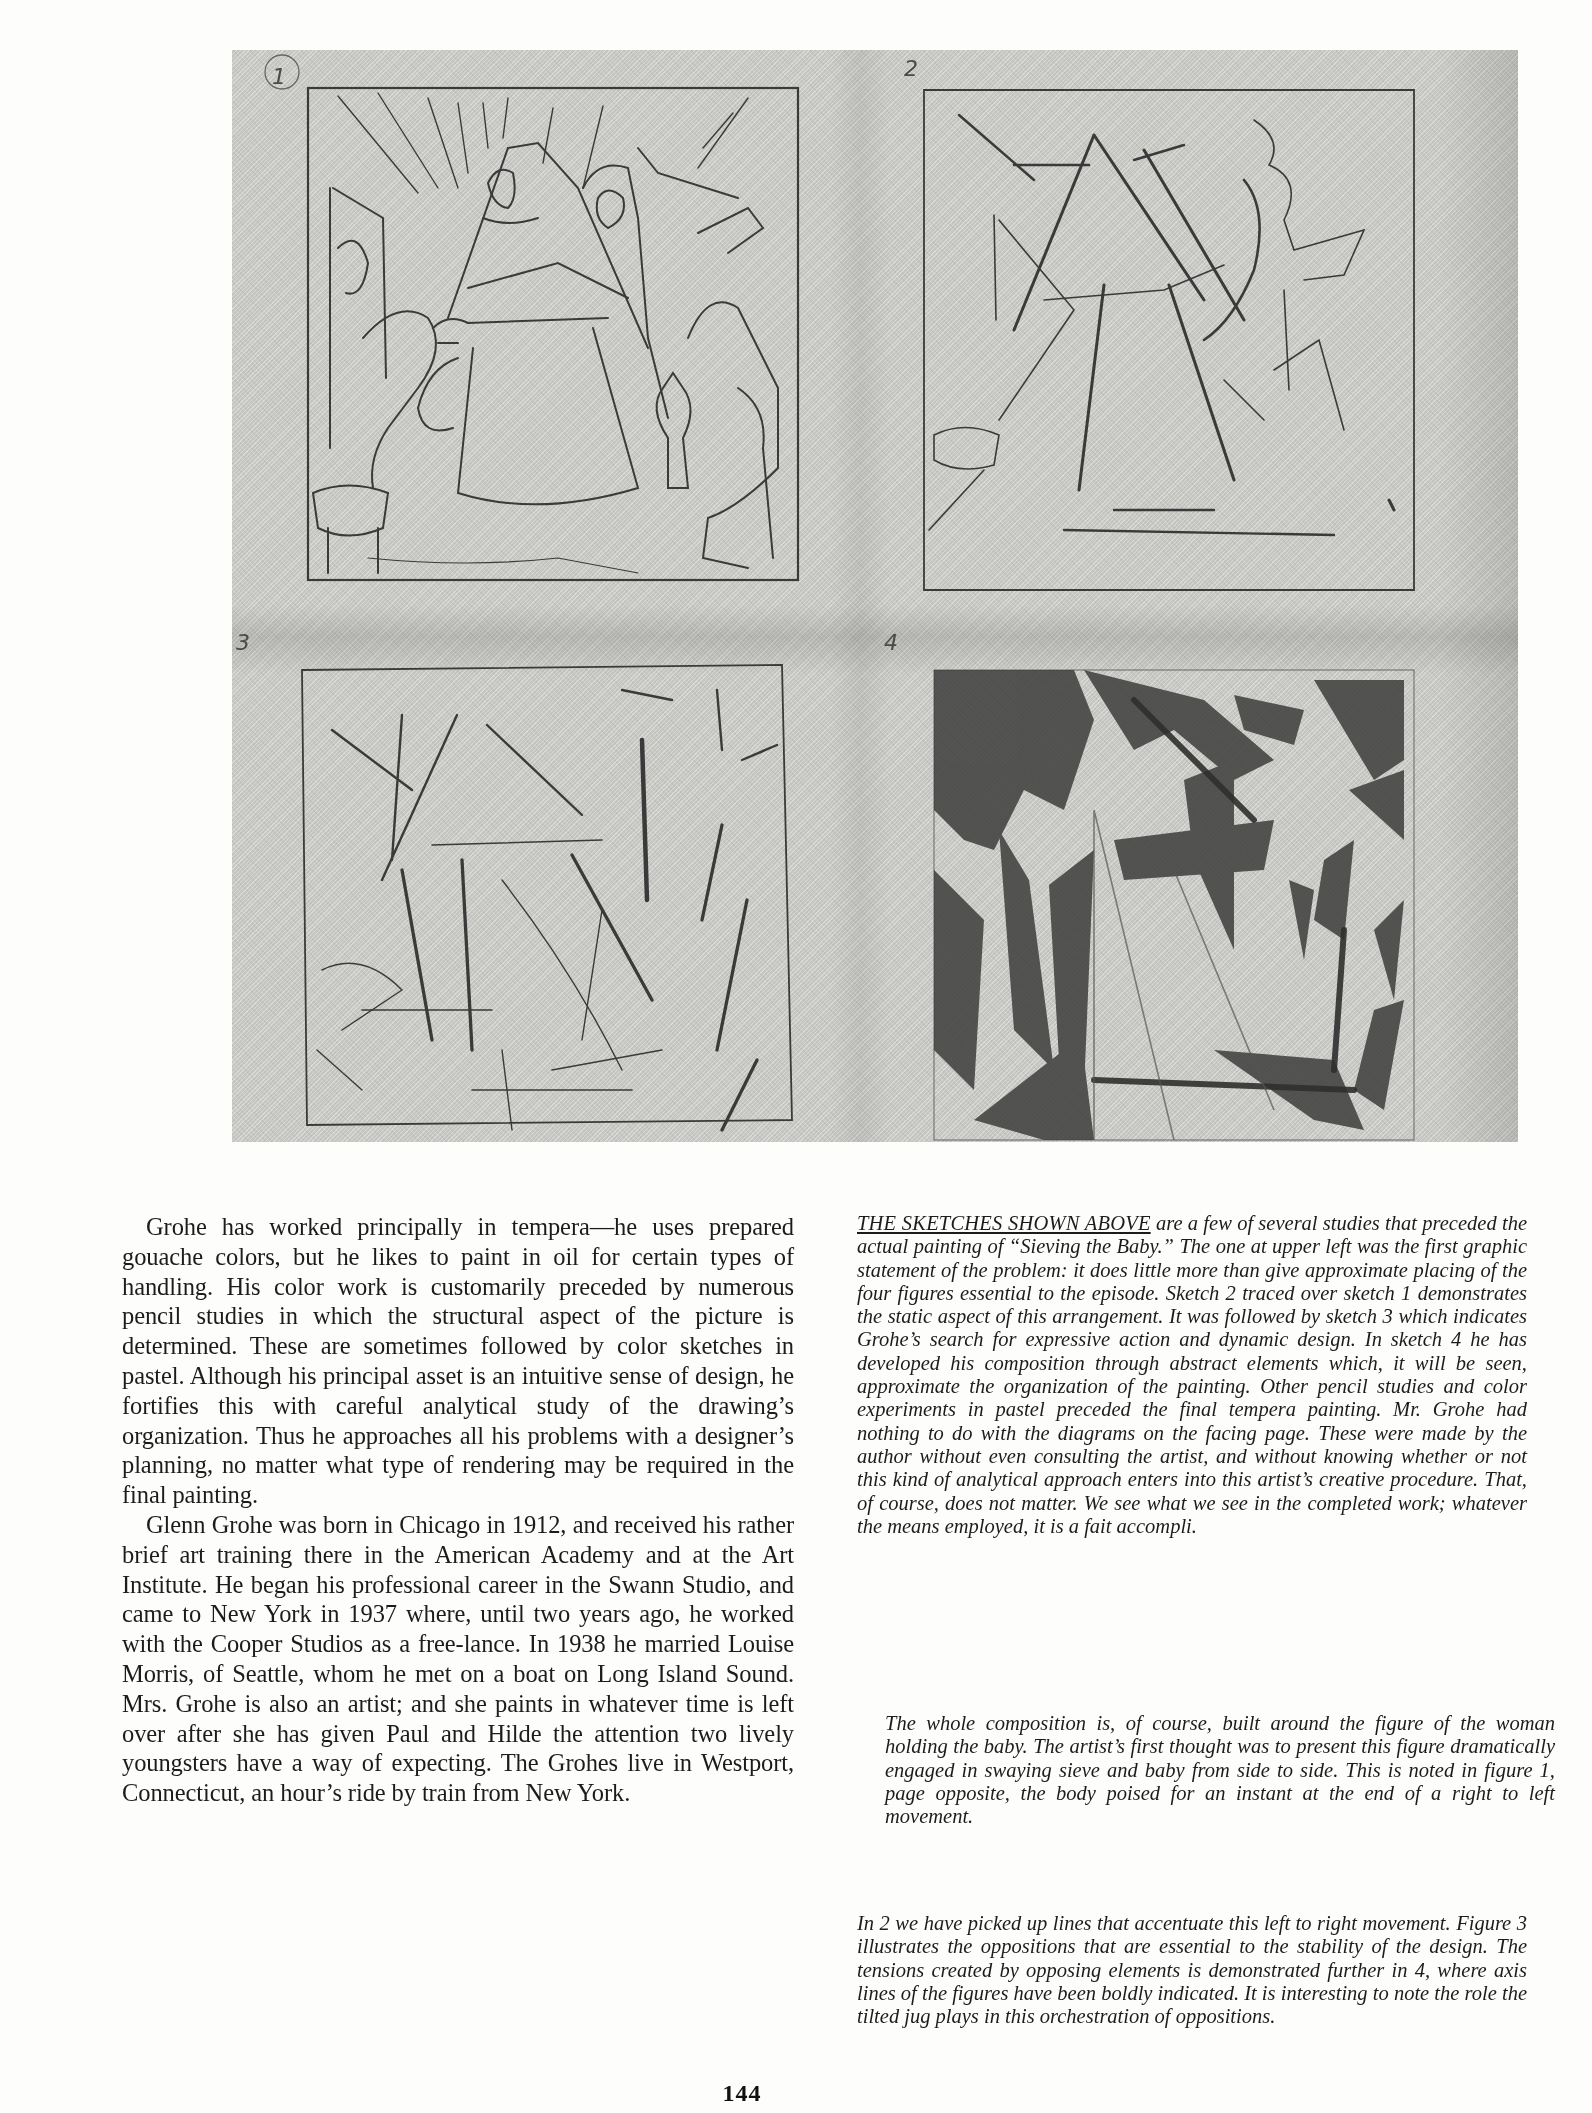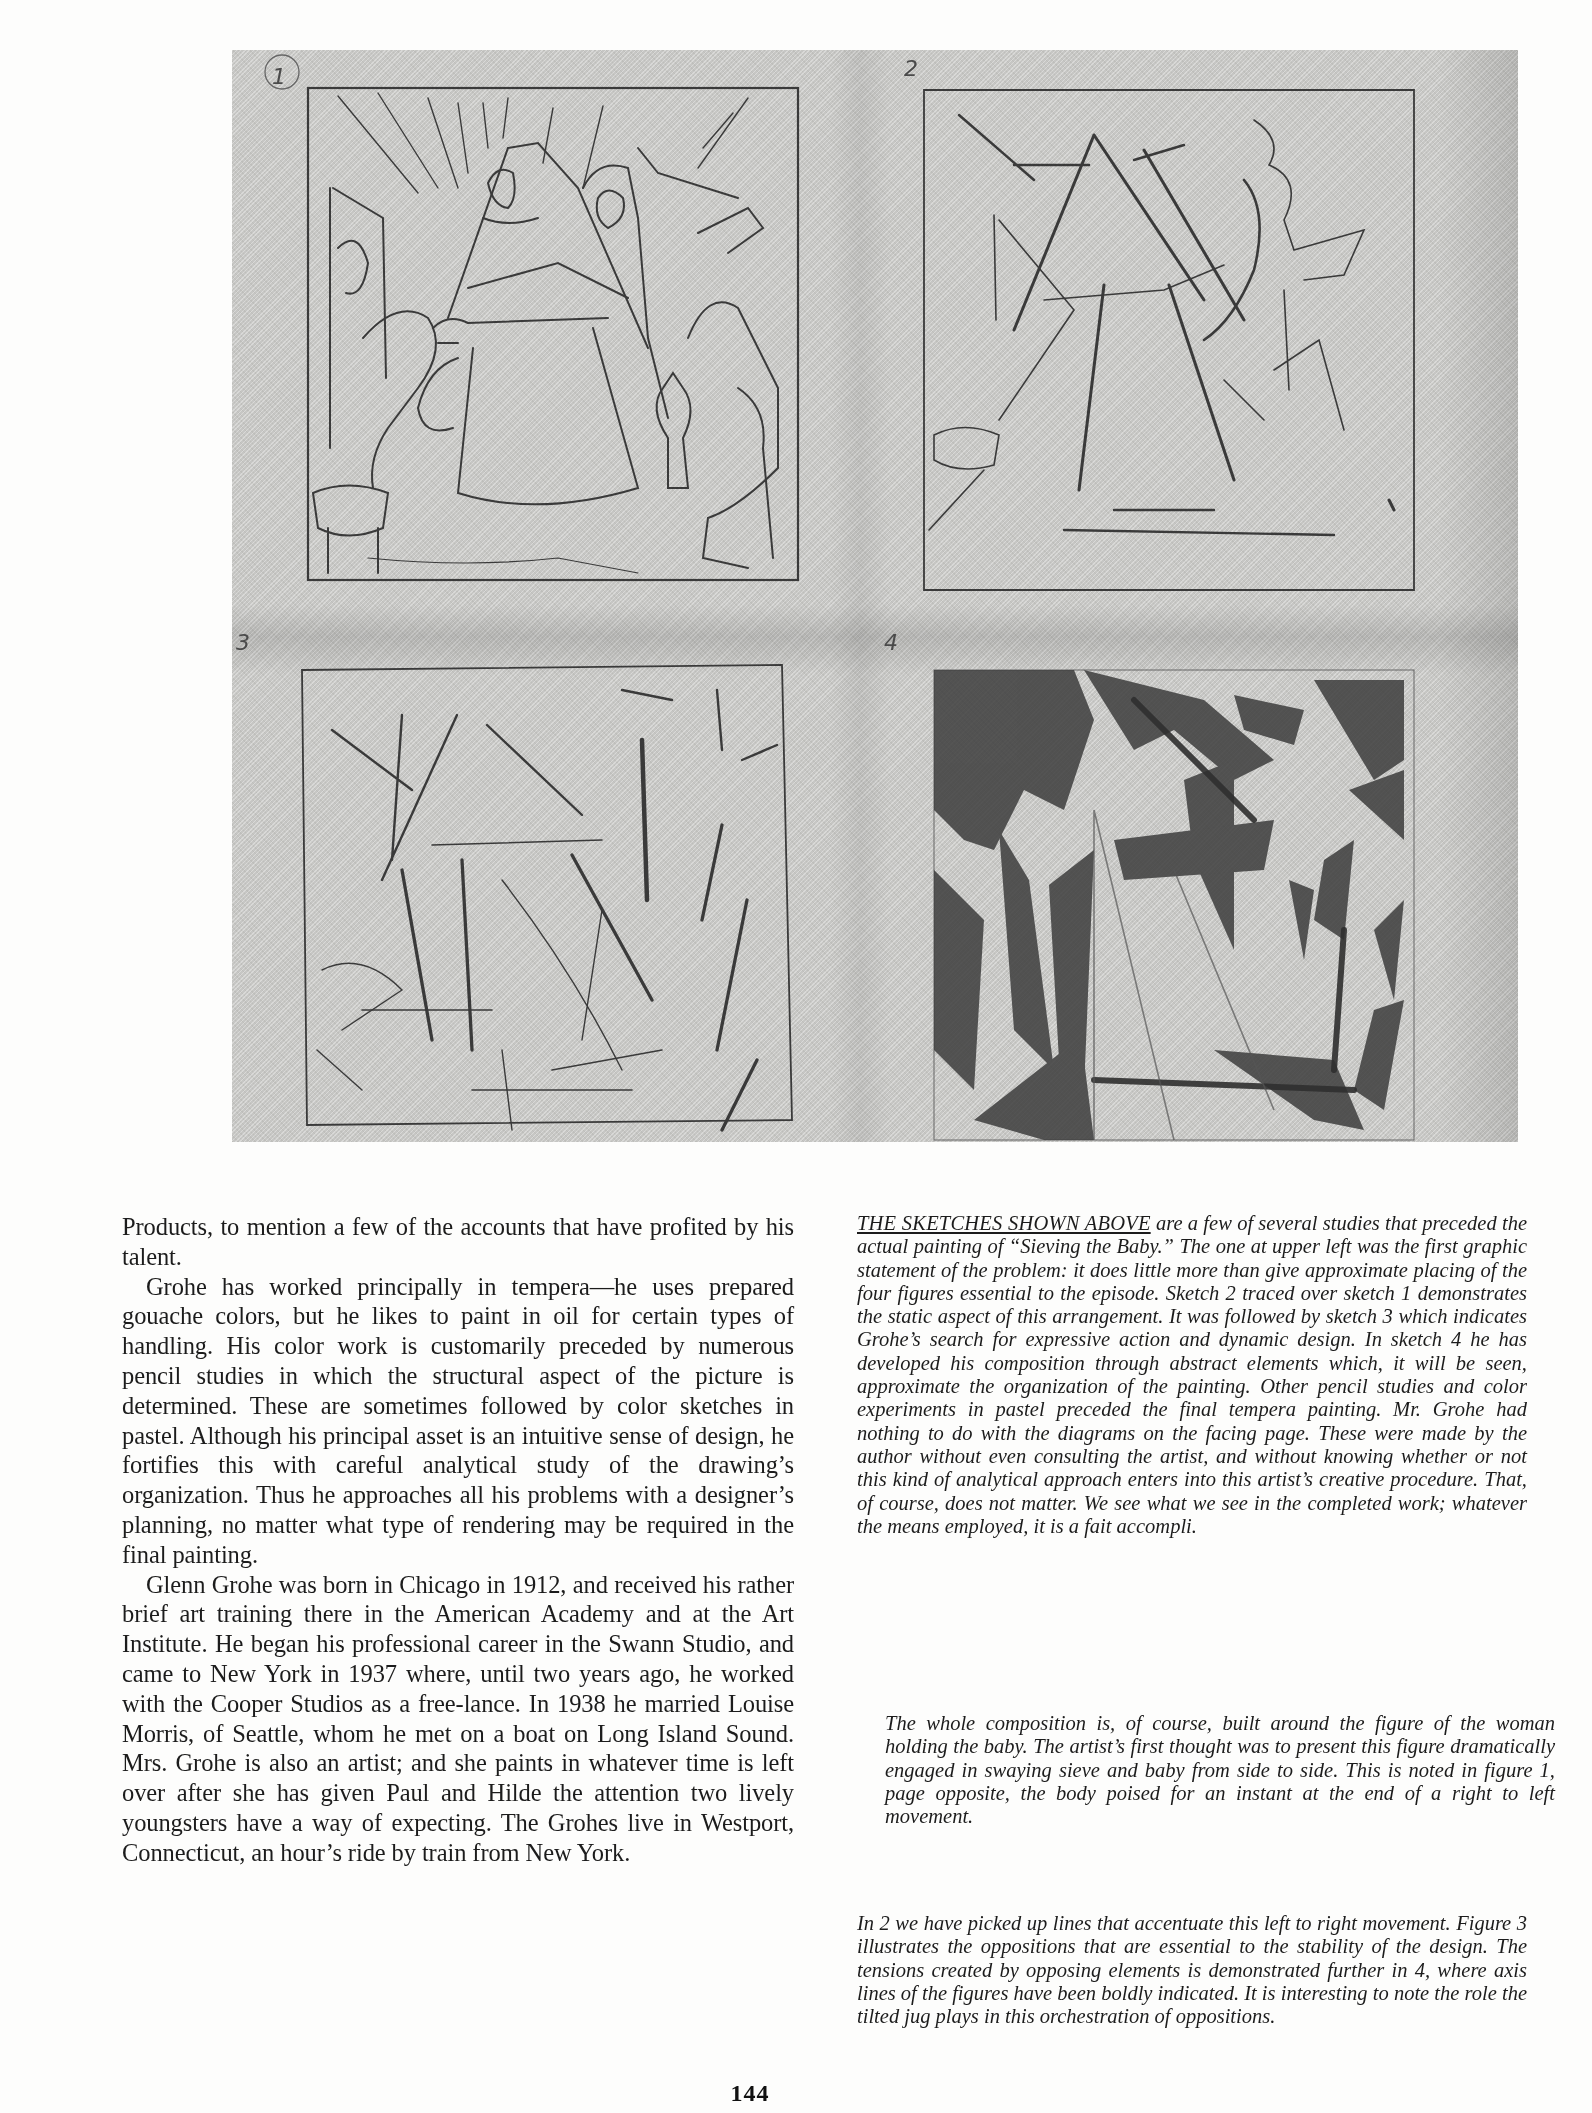"Products, to mention a few" p.first { html: <p>Products, to mention a few of the accounts that have profited by his talent.</p> -> none }
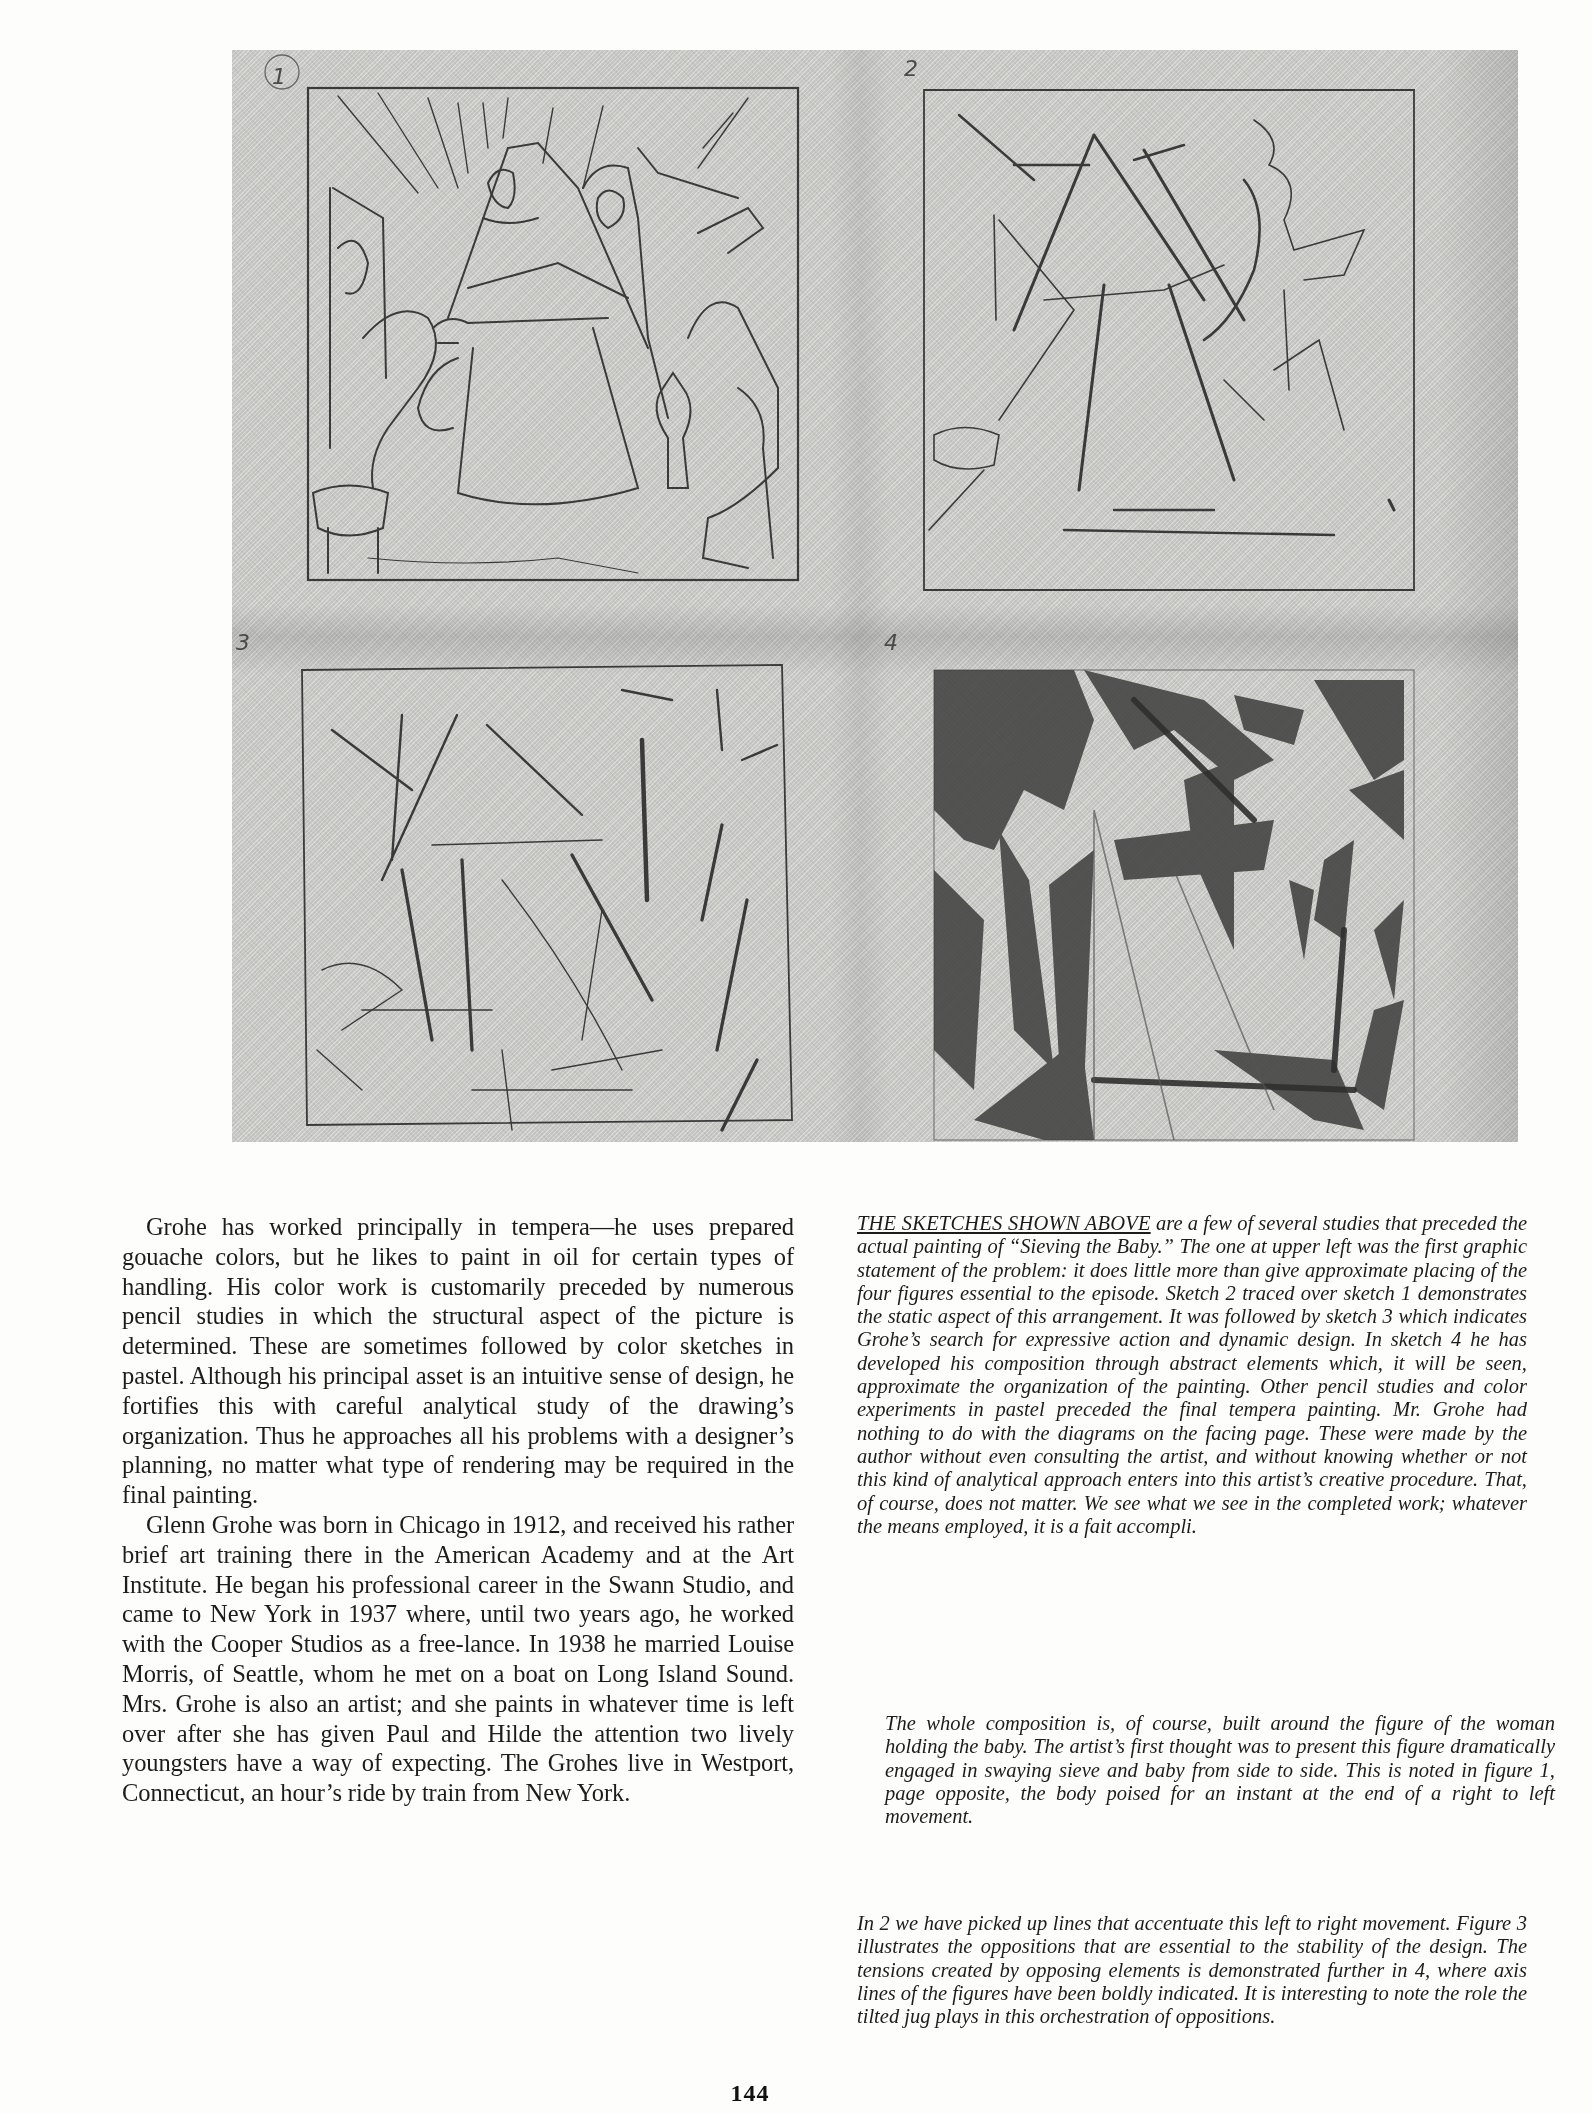"144" .folio { left: 16px -> 8px }
